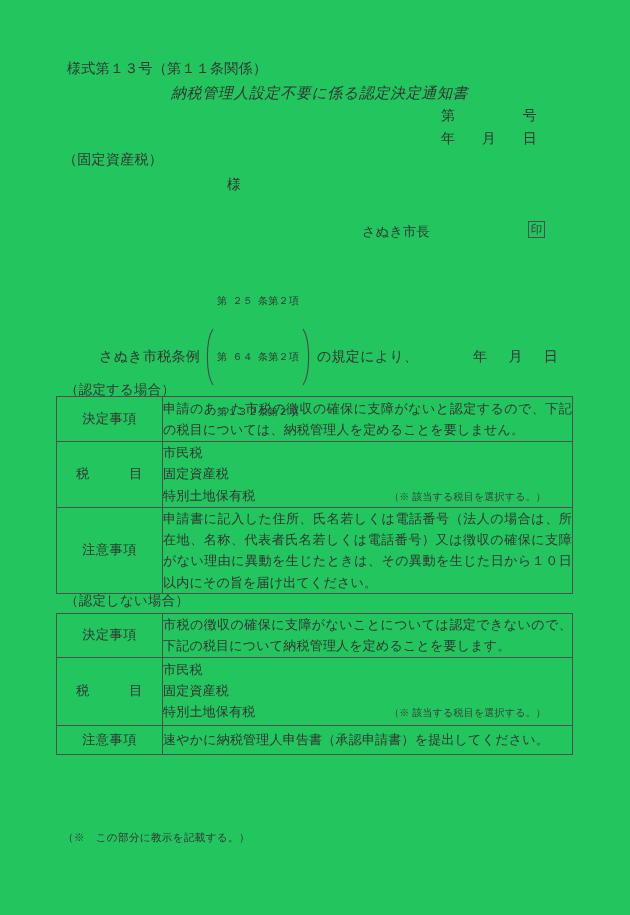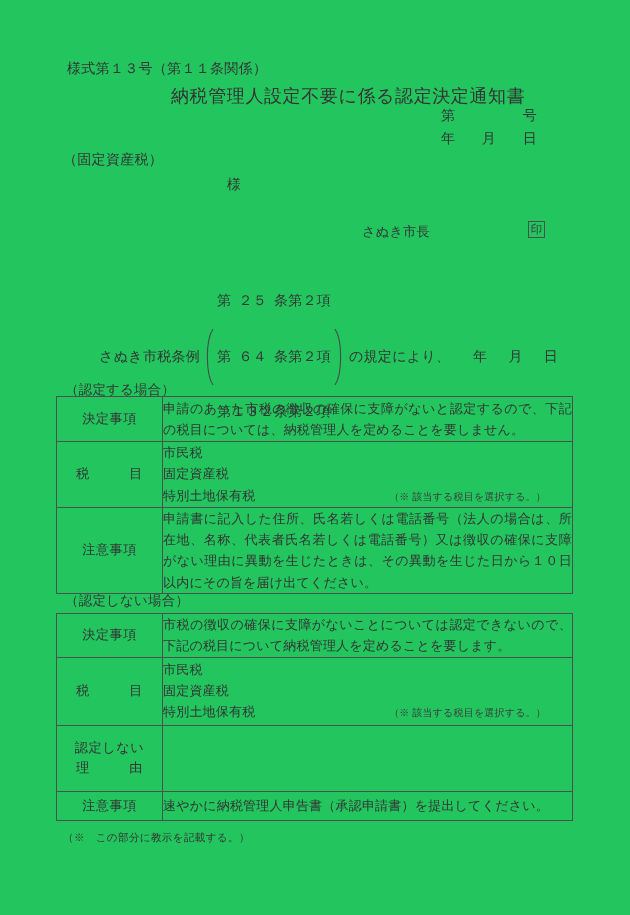"納税管理人設定不要に係る認定決定通知書" .title { font-size: 18px -> 15px; font-style: none -> italic }
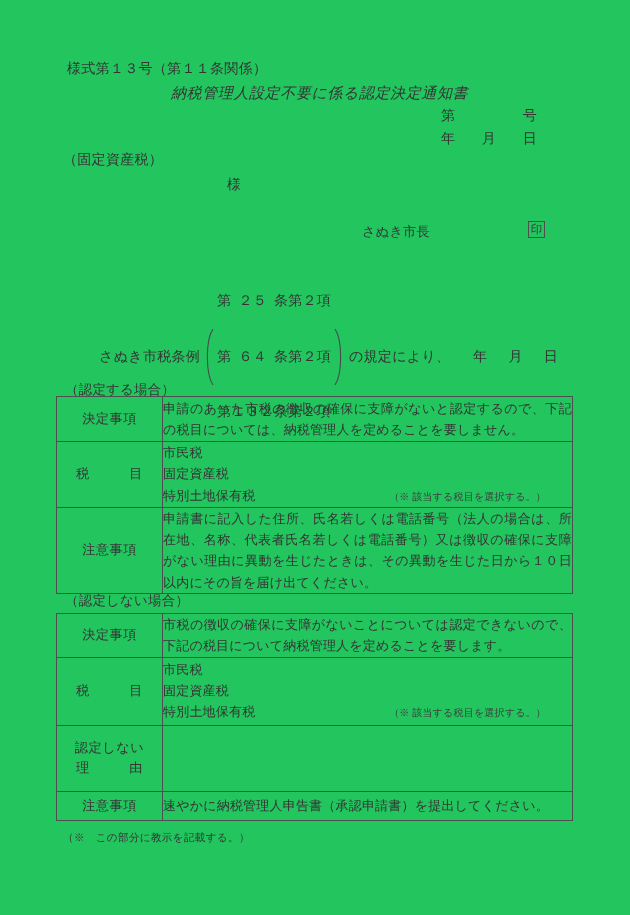"第 ２５ 条第２項" .brace-articles { font-size: 14px -> 10px }
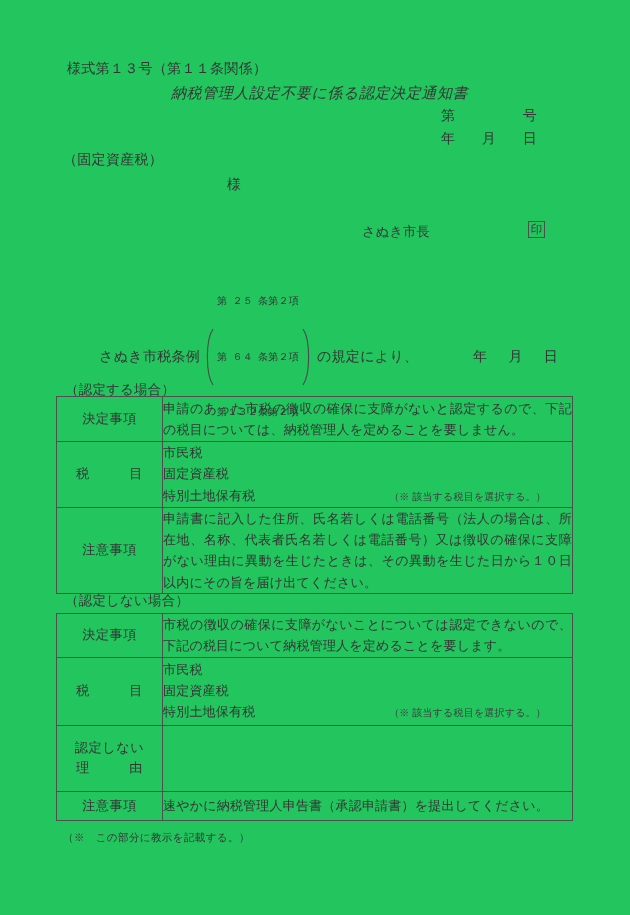"認定しない" tr { html: <tr> <td> <div>認定しない</div> <div> <span>理</span> <span>由</span> </div> </td> <td></td> </tr> -> none }
